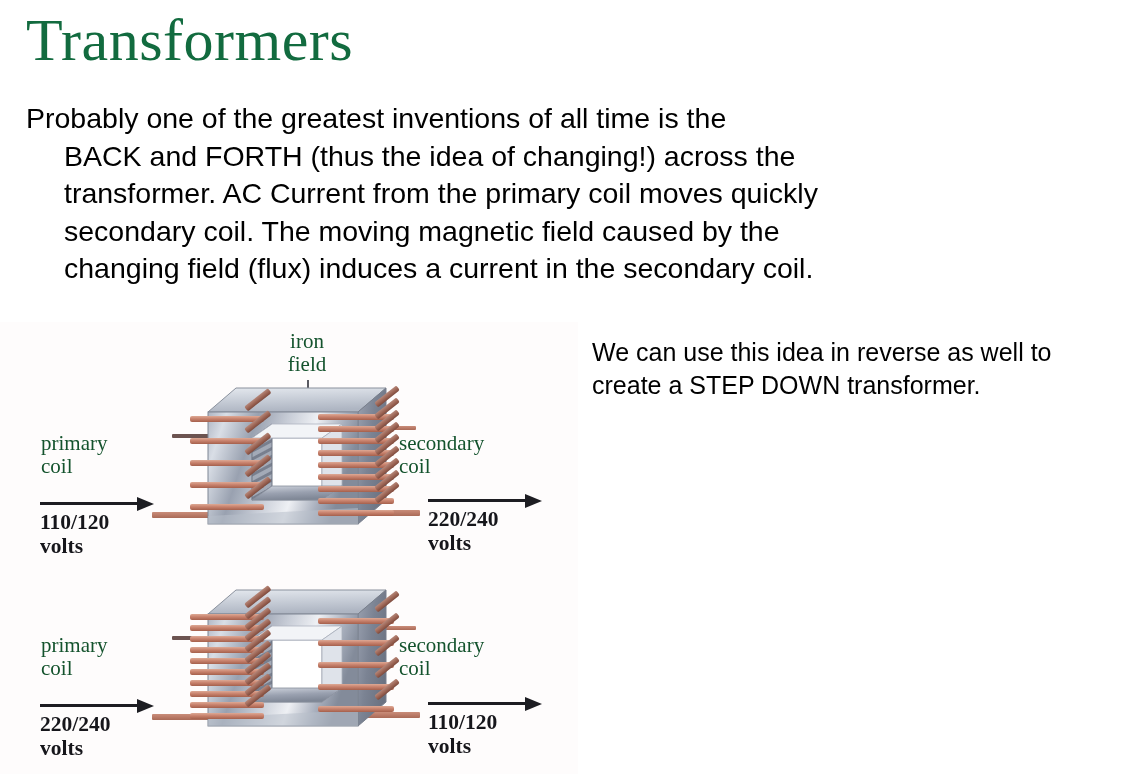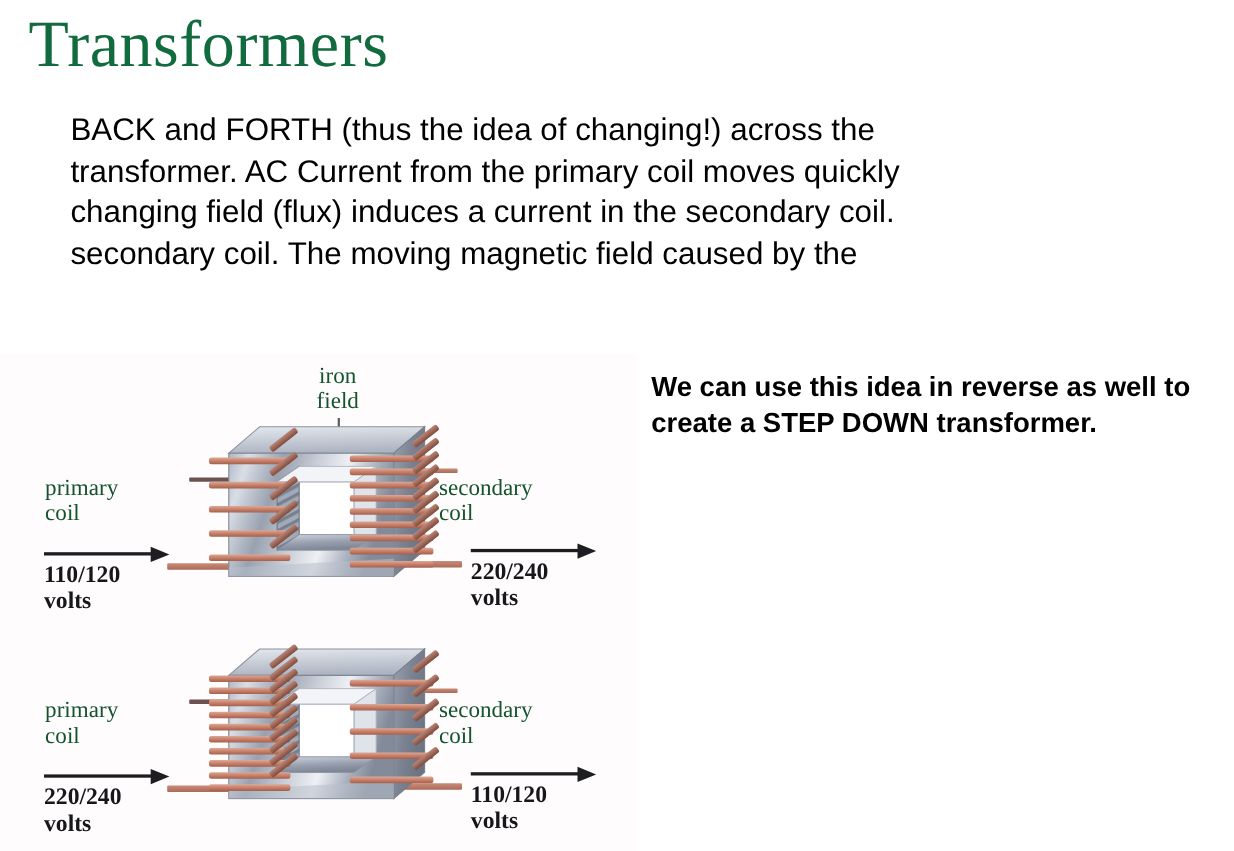"Probably one of the greatest" span.first { html: none -> <span>Probably one of the greatest inventions of all time is the</span> }
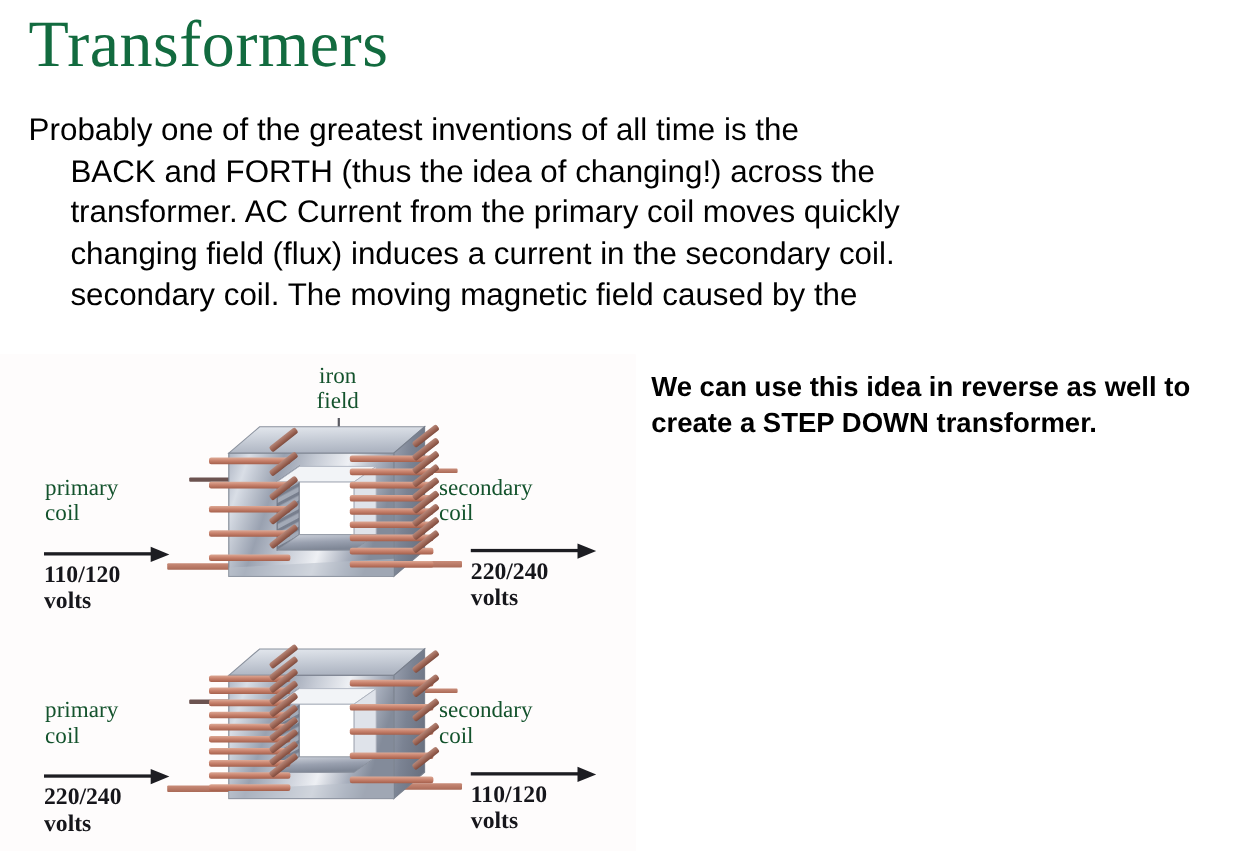"changing field (flux) induces a" span.ind { order: before "secondary coil. The moving magnetic" -> after "secondary coil. The moving magnetic" }
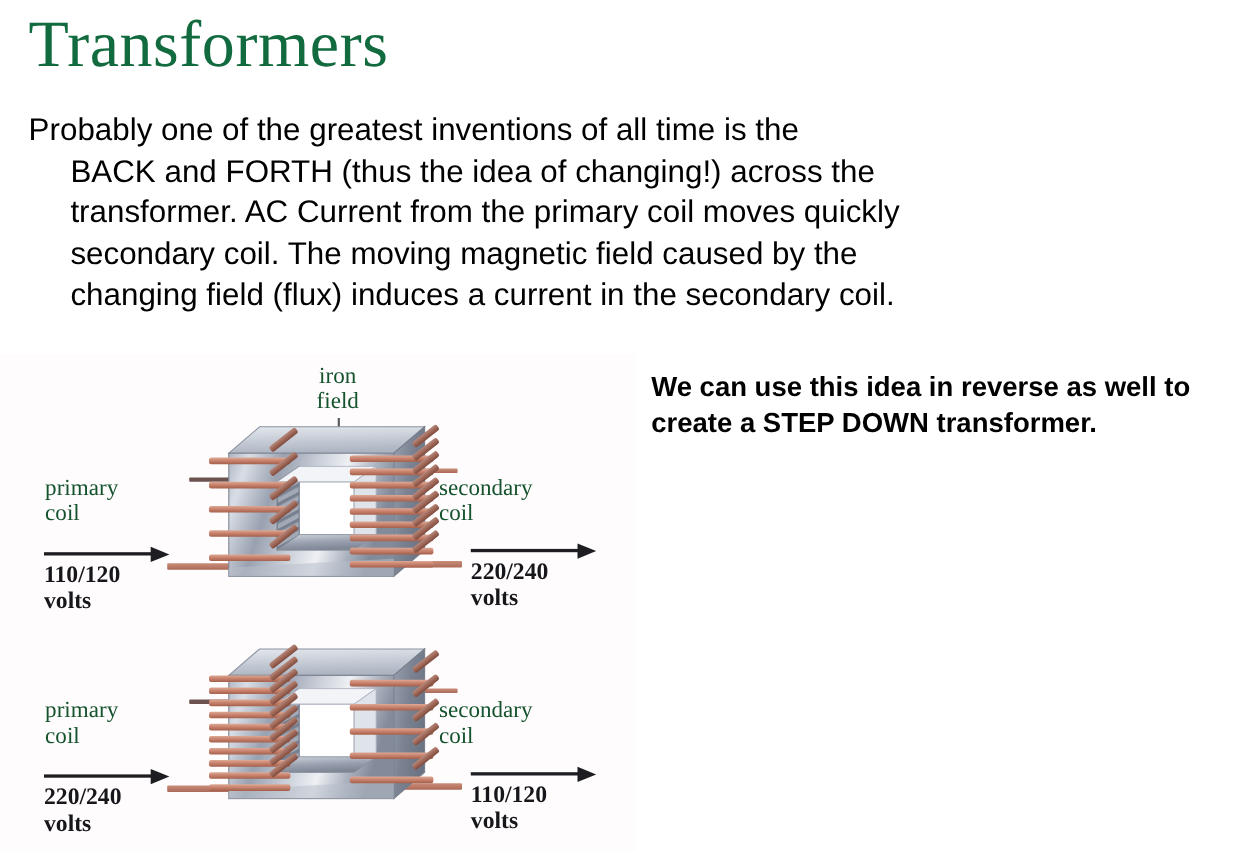"We can use this idea" p { font-weight: bold -> none }
